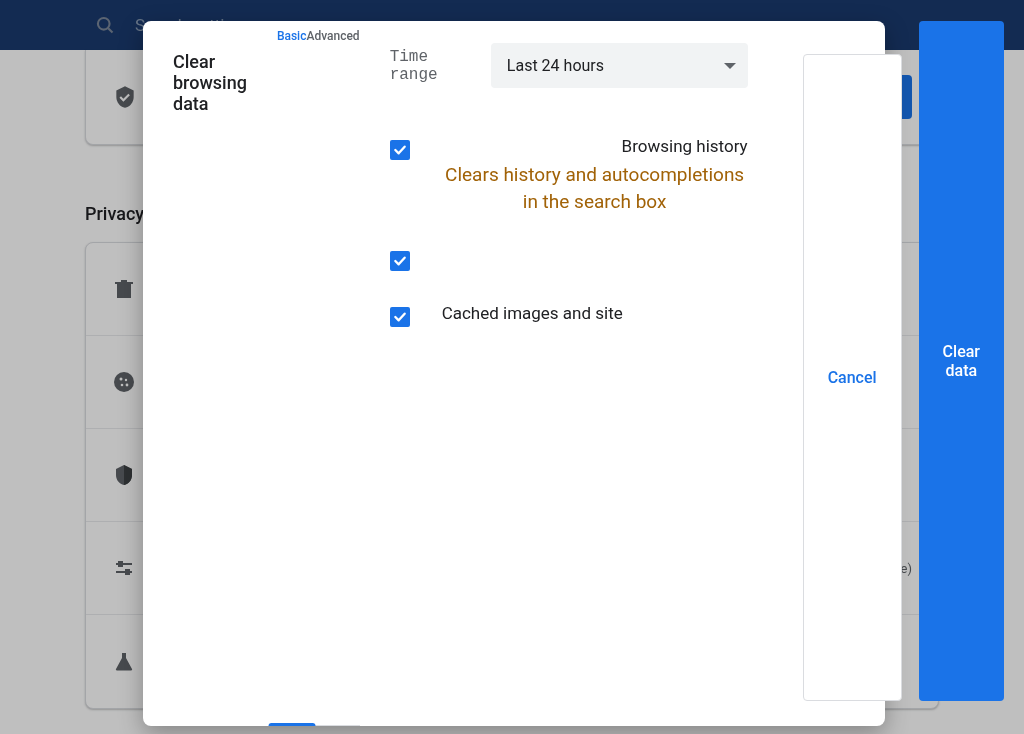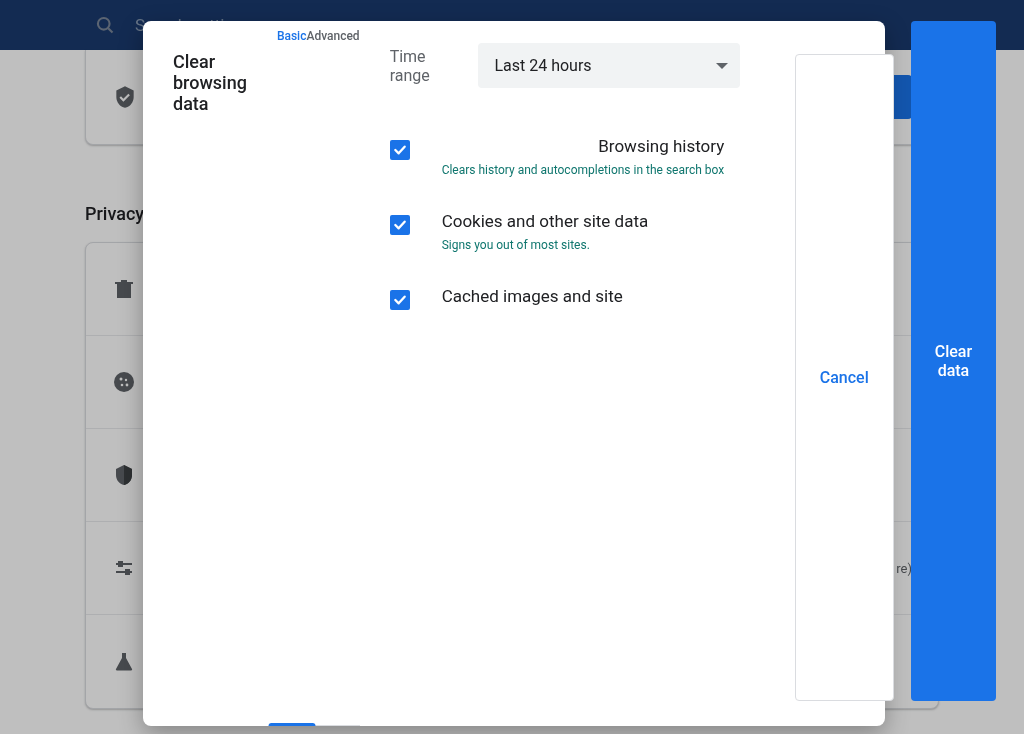"Time range" .time-range-label { font-family: none -> Liberation Mono, monospace }
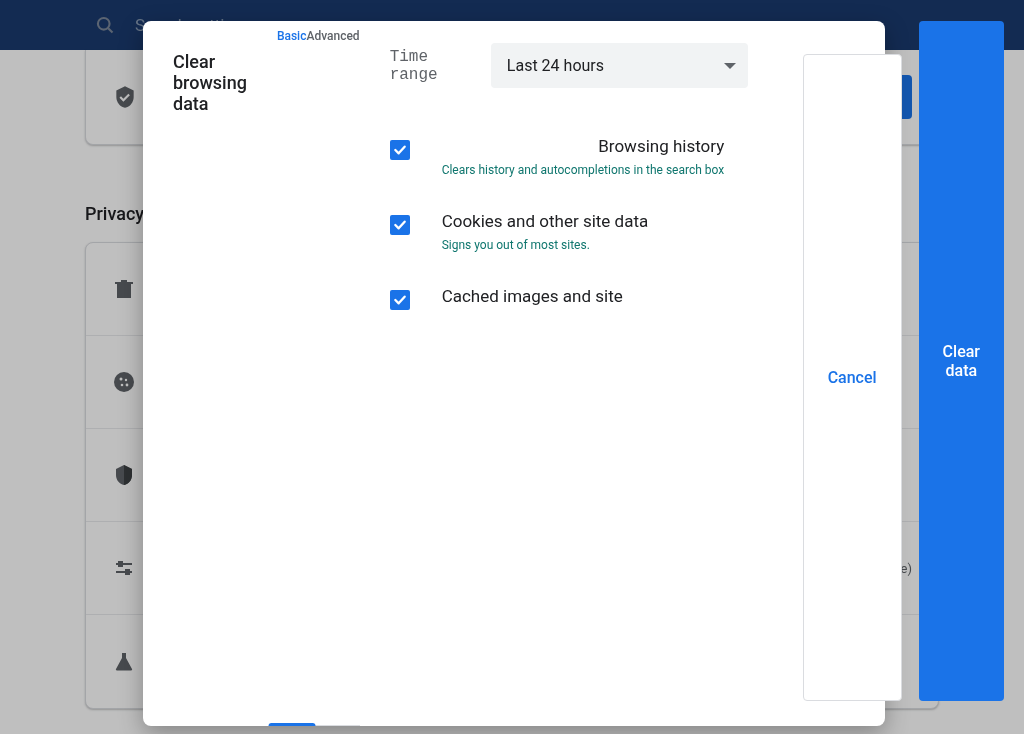"Clears history and autocompletions in" .option-text-desc { color: #0f766e -> #a16207; font-size: 12px -> 19px; text-align: none -> center }
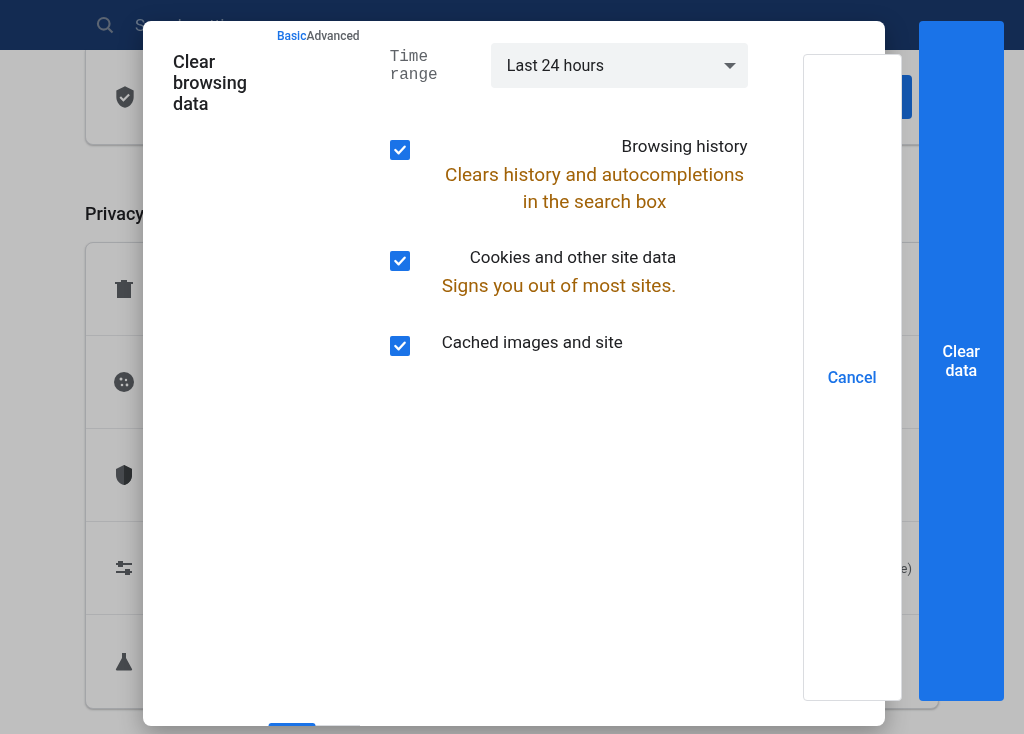"Cookies and other site data" div { html: <div> <div>Cookies and other site data</div> <div>Signs you out of most sites.</div> </div> -> none }
